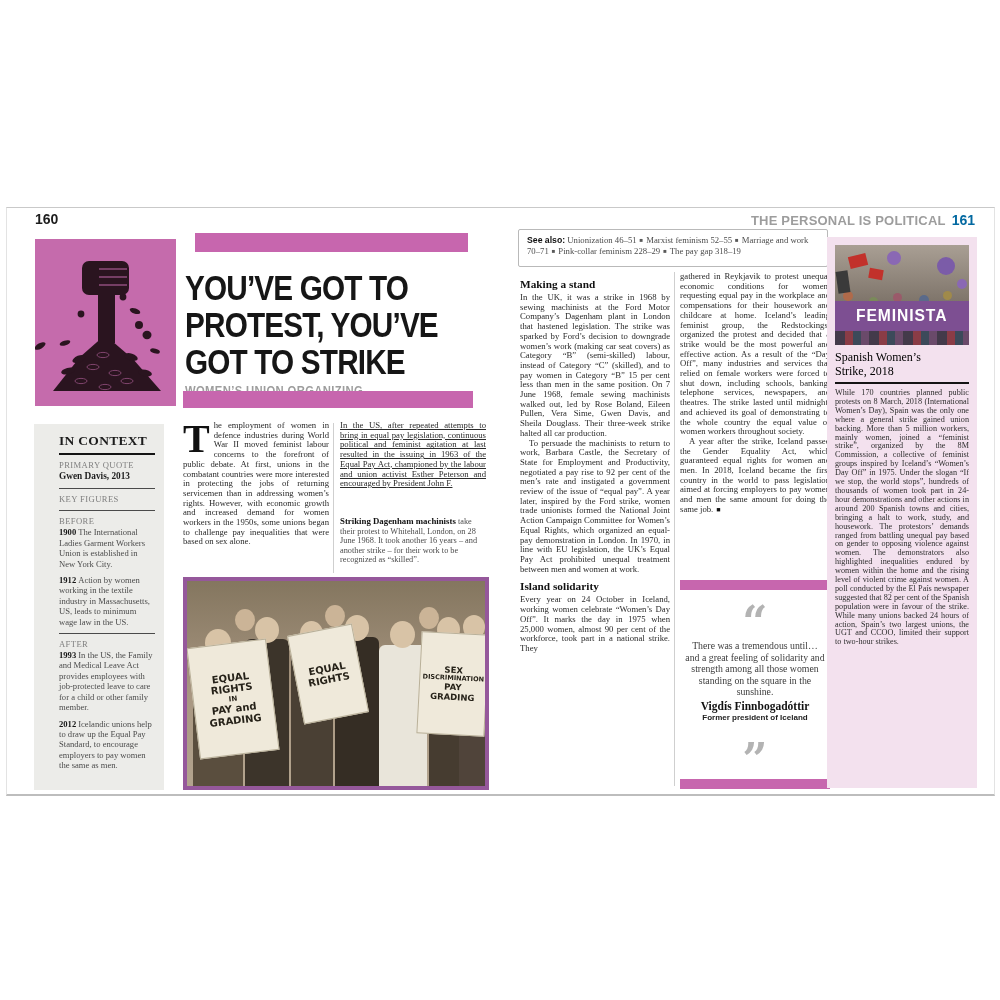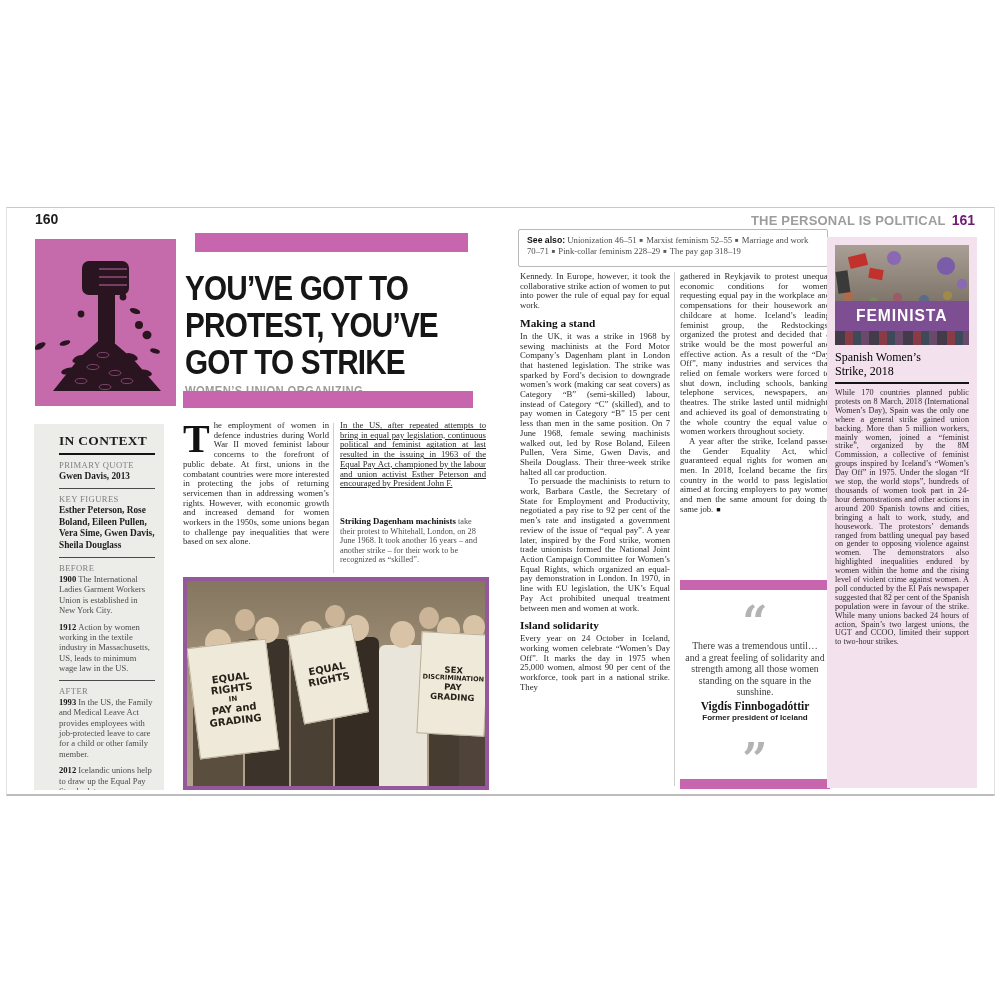"161" .hdr-num { color: #701a75 -> #0369a1 }
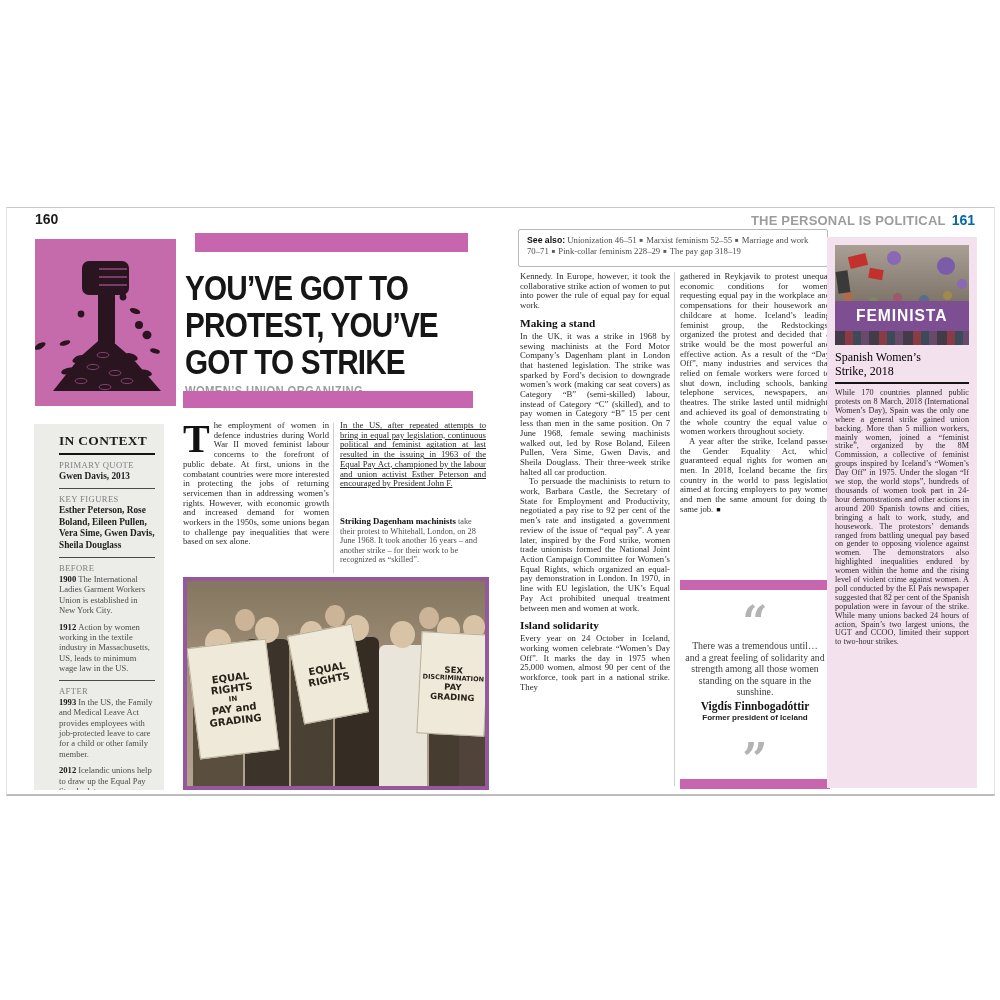"Kennedy. In Europe, however, it" p { html: <p>Kennedy. In Europe, however, it took the collaborative strike action of women to put into power the rule of equal pay for equal work.</p> -> none }
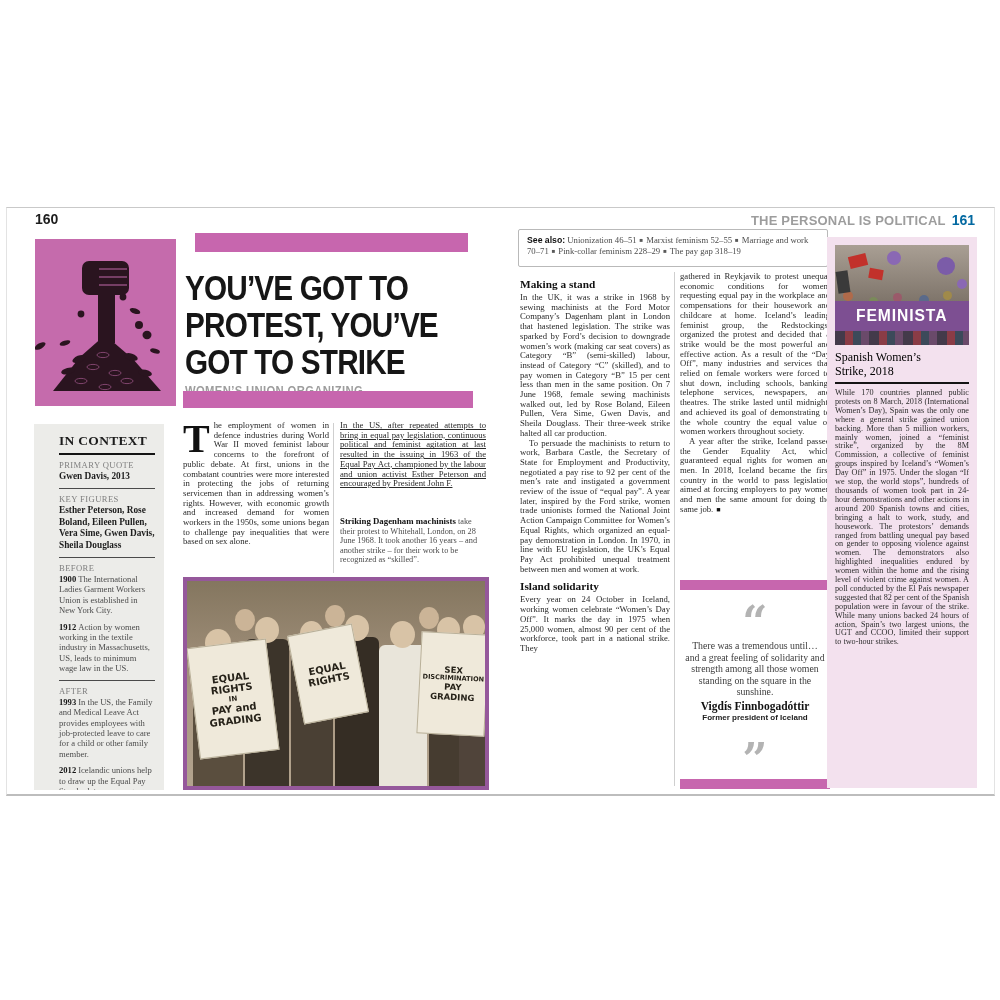"Esther Peterson, Rose Boland, Eileen" div.ic-strong { html: <div>Esther Peterson, Rose Boland, Eileen Pullen, Vera Sime, Gwen Davis, Sheila Douglass</div> -> none }
